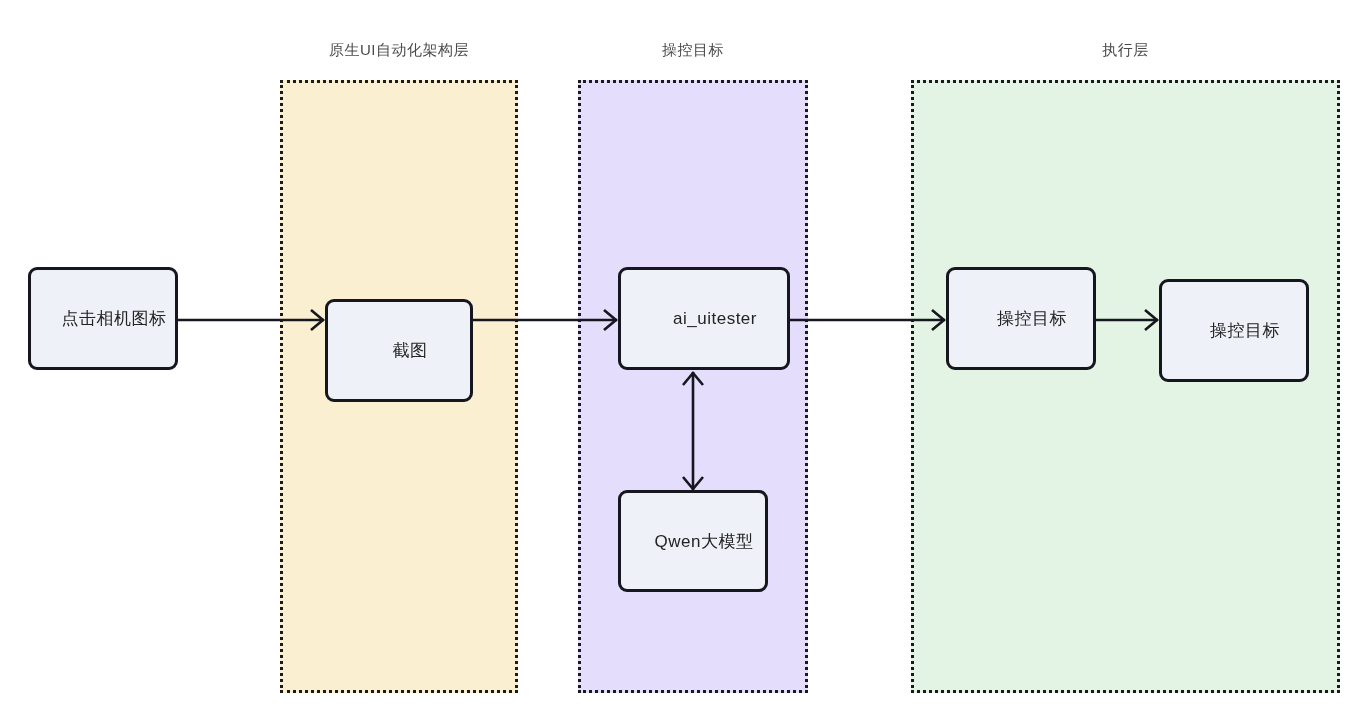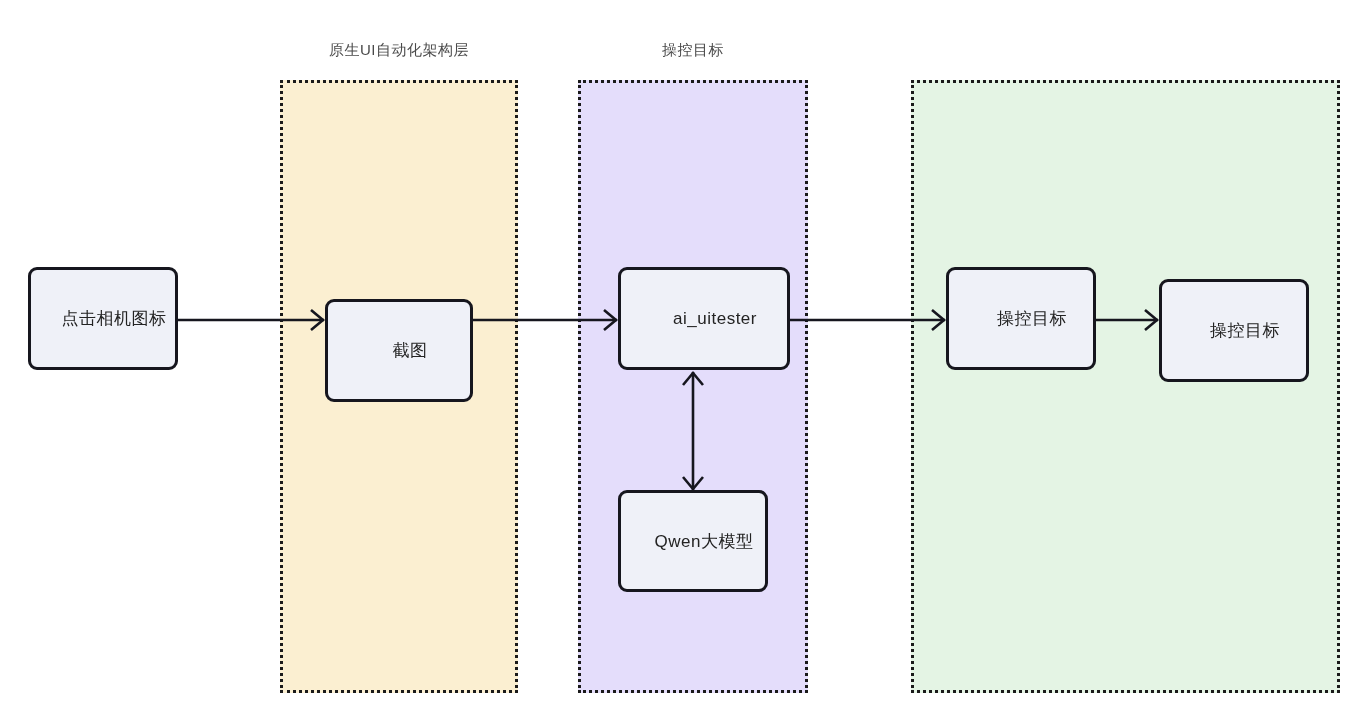"执行层" div.layer-label { html: none -> <div>执行层</div> }
